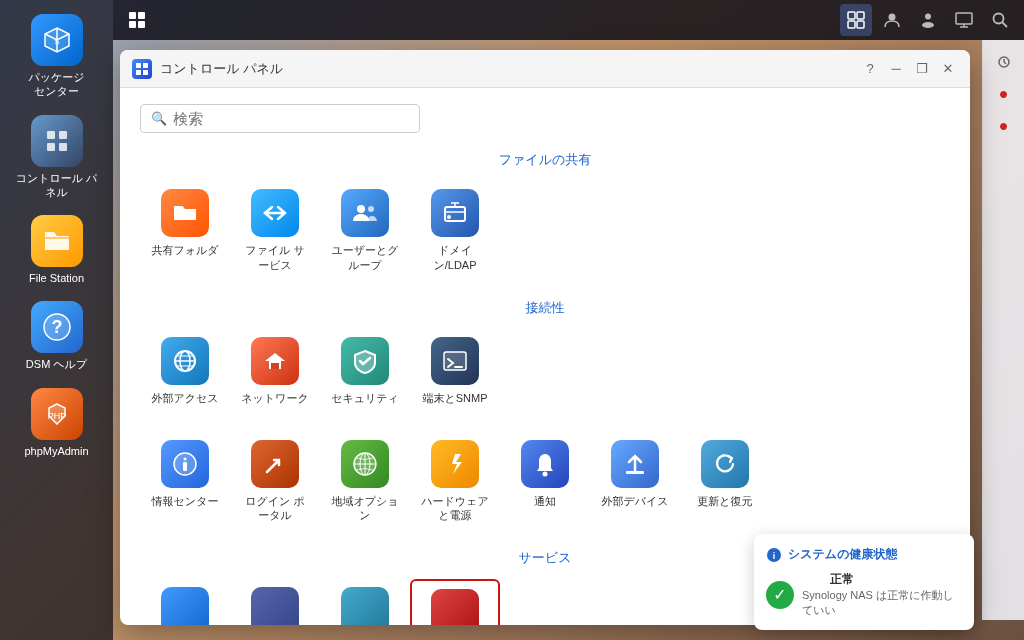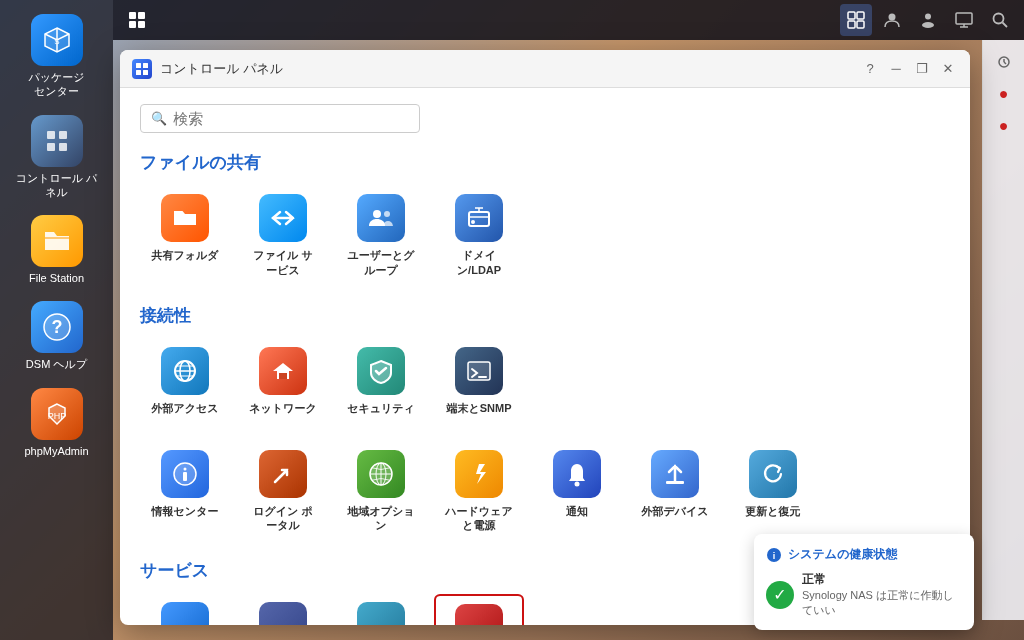"ファイルの共有" .section-title { font-size: 17px -> 13px; font-weight: bold -> normal; text-align: none -> center }
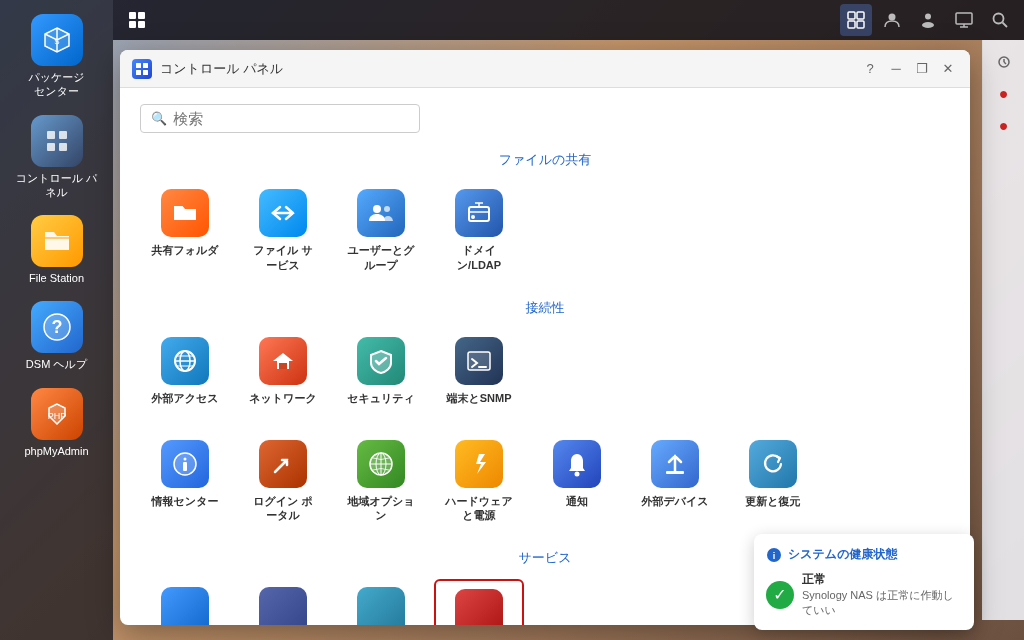"共有フォルダ" .icon-grid { font-weight: bold -> none; gap: 8px -> none }
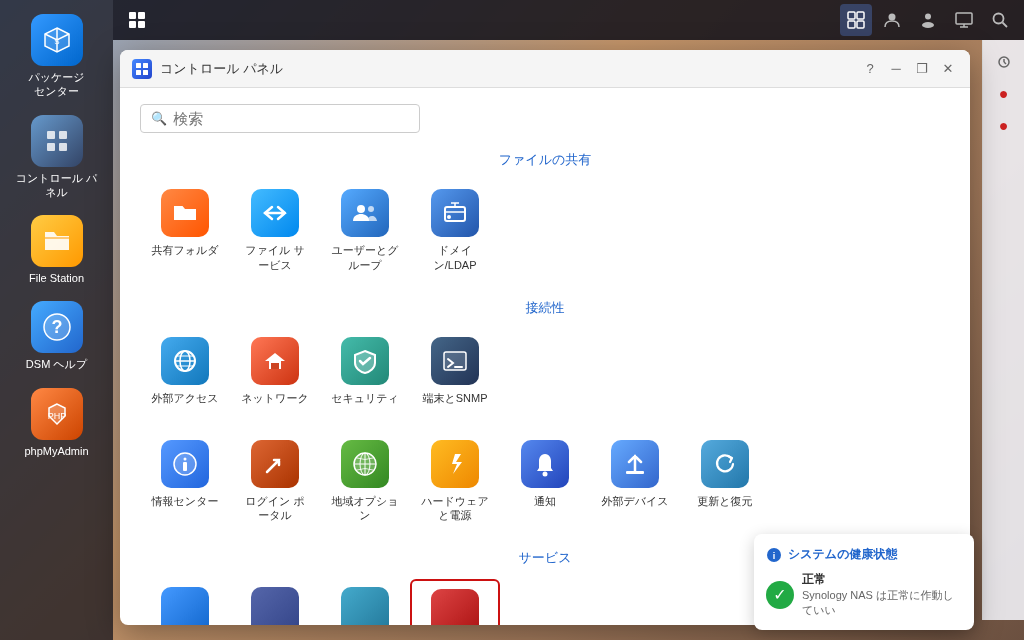"正常" .notif-text { margin-left: none -> 28px }
